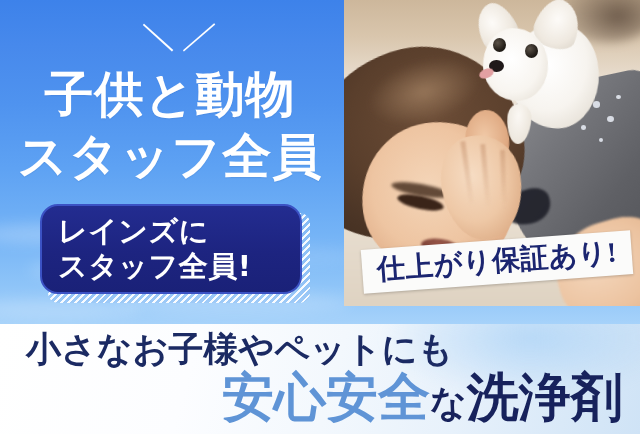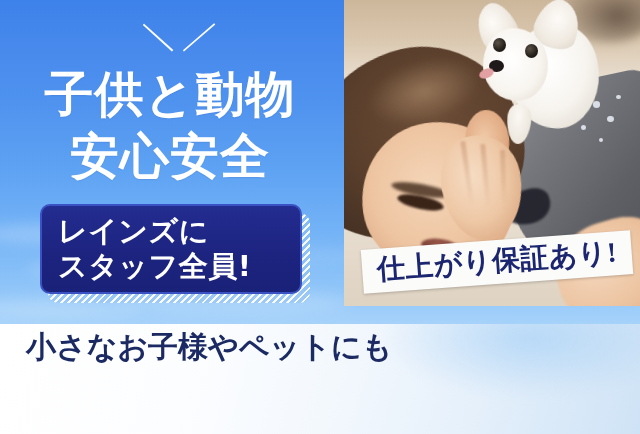"安心安全" div.headline-line { text: 安心安全 -> スタッフ全員 }
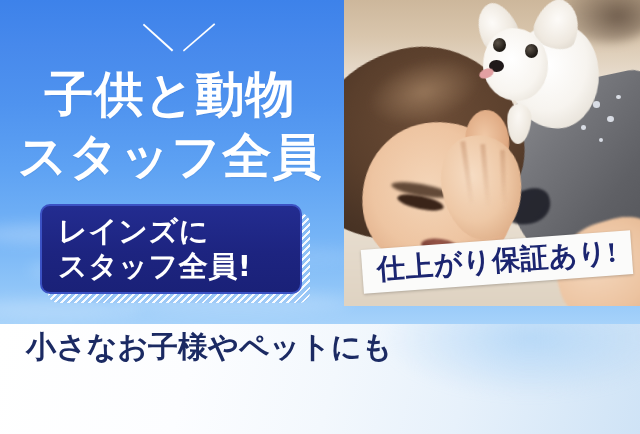"レインズに" .cta-box { border-radius: 10px -> 18px }
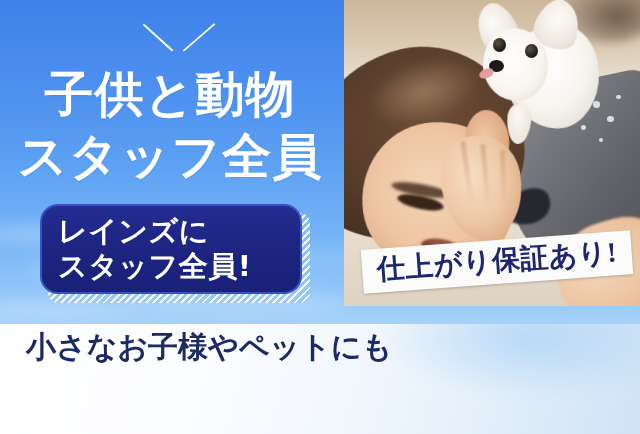"小さなお子様やペットにも" .bottom-l1 { font-size: 30px -> 35px }
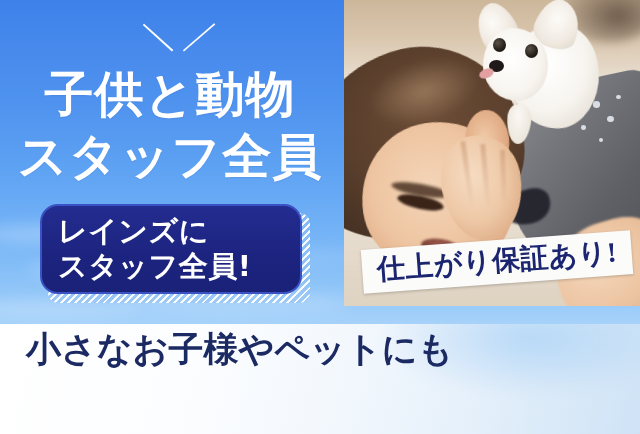"安心安全な洗浄剤" div.bottom-l2 { html: none -> <div> <span>安心安全</span><span>な</span><span>洗浄剤</span> </div> }
